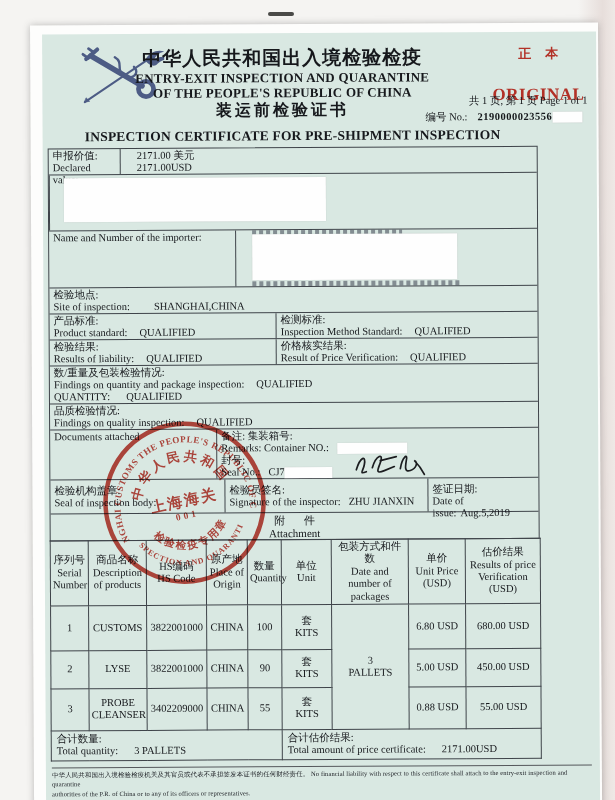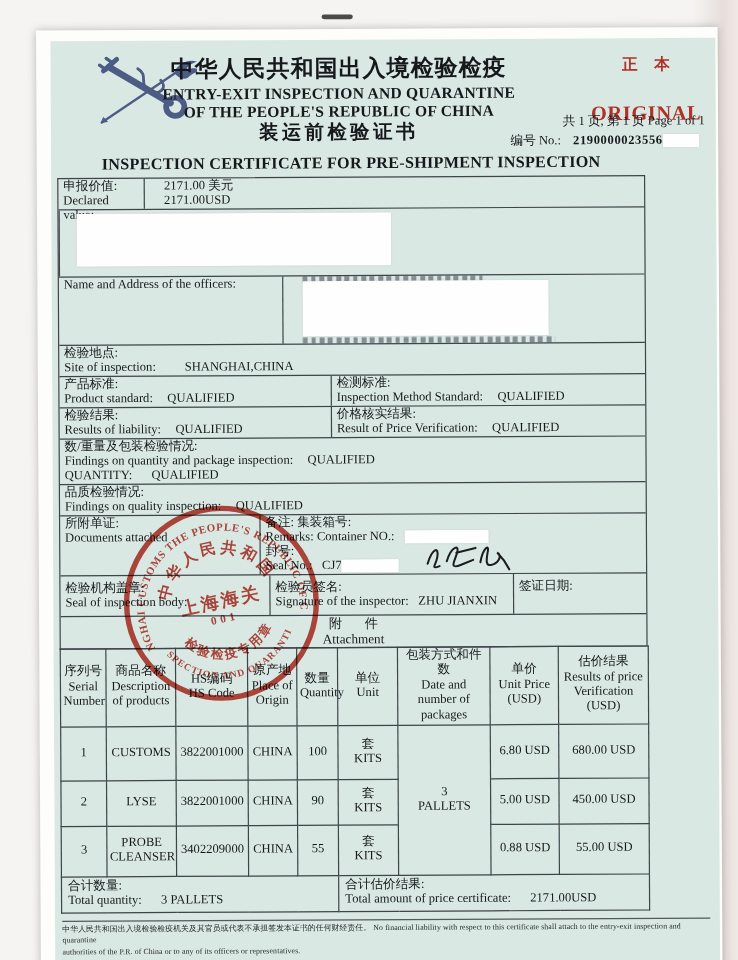"Name and Address of the" div { text: Address of the officers -> Number of the importer }
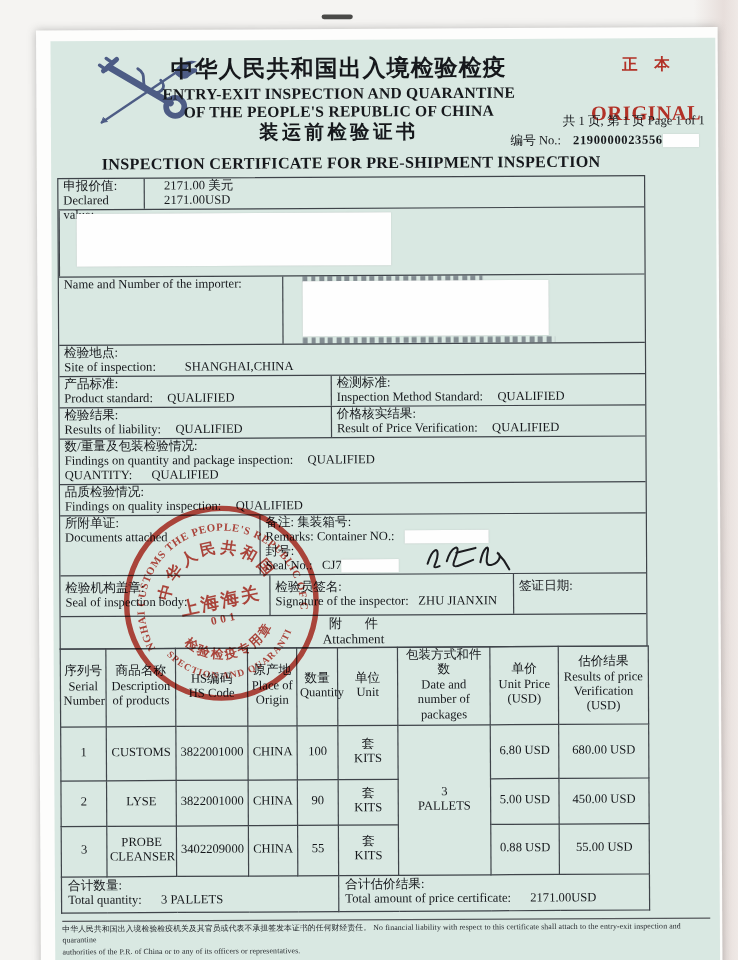"所附单证:" div { html: <div>所附单证:</div> -> none }
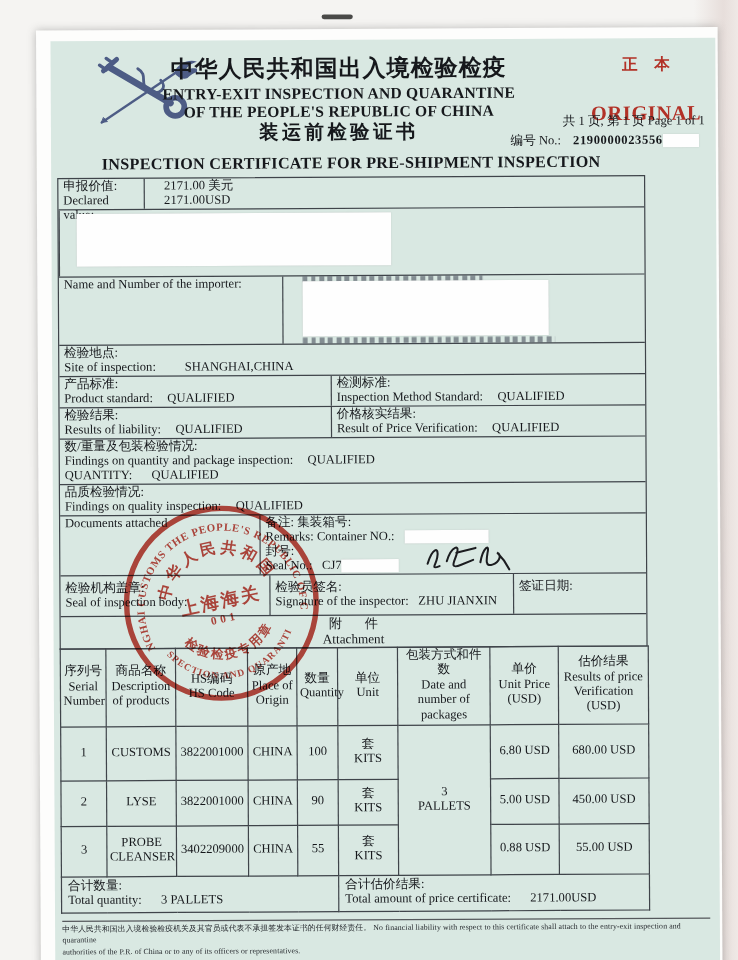"Date of issue: Aug.5,2019" div { html: none -> <div><span>Date of issue:</span><span>Aug.5,2019</span></div> }
